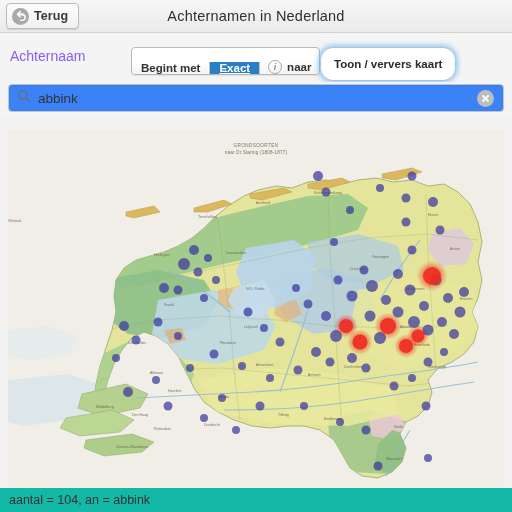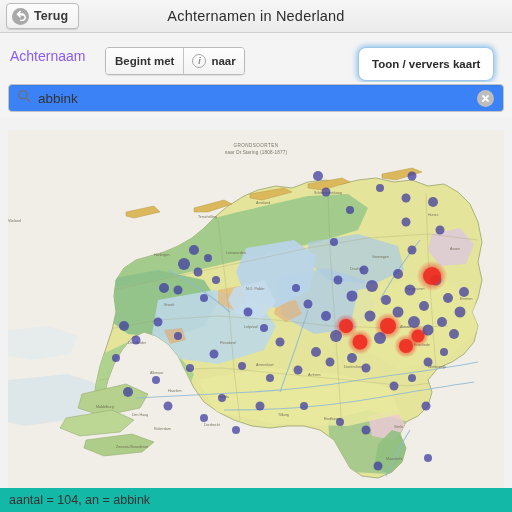"Begint met" #segmented { align-items: none -> flex-end; left: 105px -> 131px }
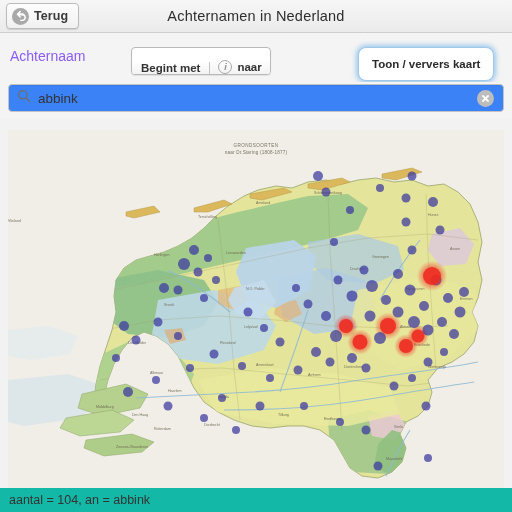"Exact" div.seg { html: none -> <div>Exact</div> }
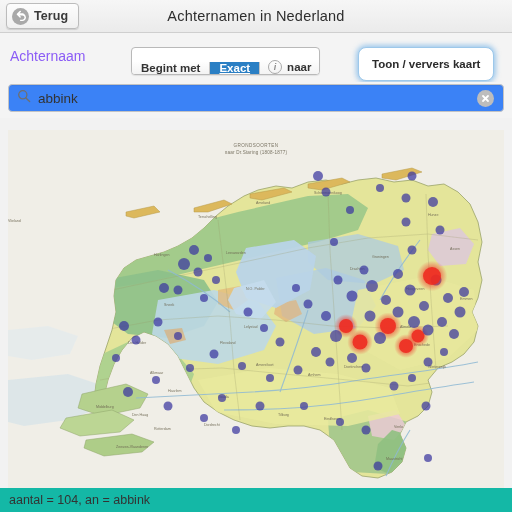"Toon / ververs kaart" #refresh-map-button { border-radius: 8px -> 13px; margin-left: 38px -> none }
